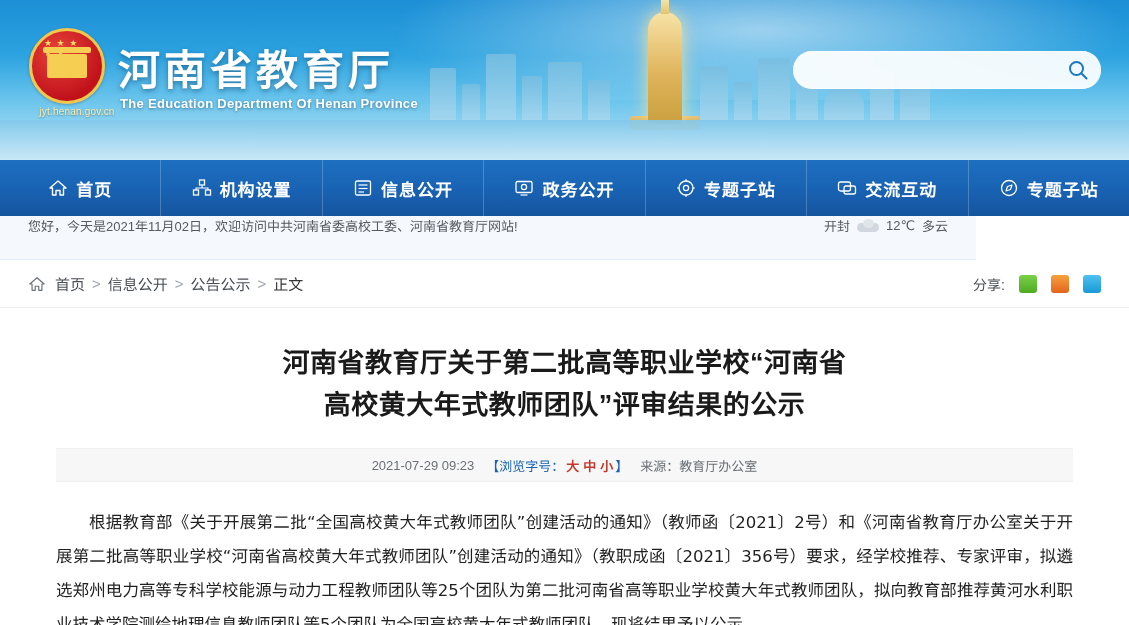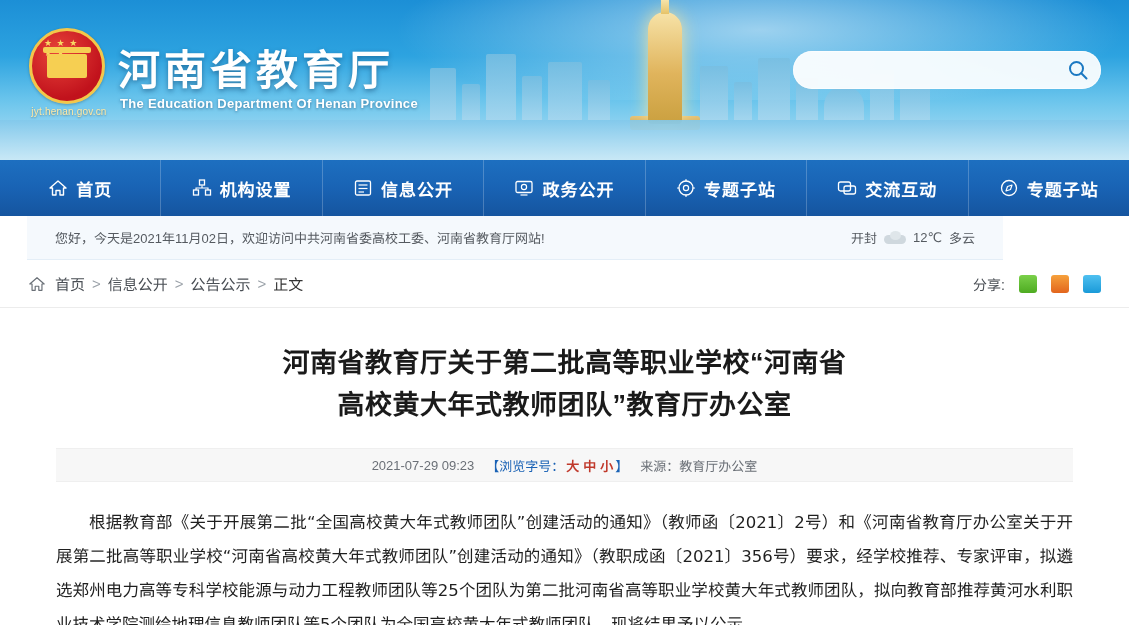"jyt.henan.gov.cn" .emblem .domain-text { left: 0 -> 8px }
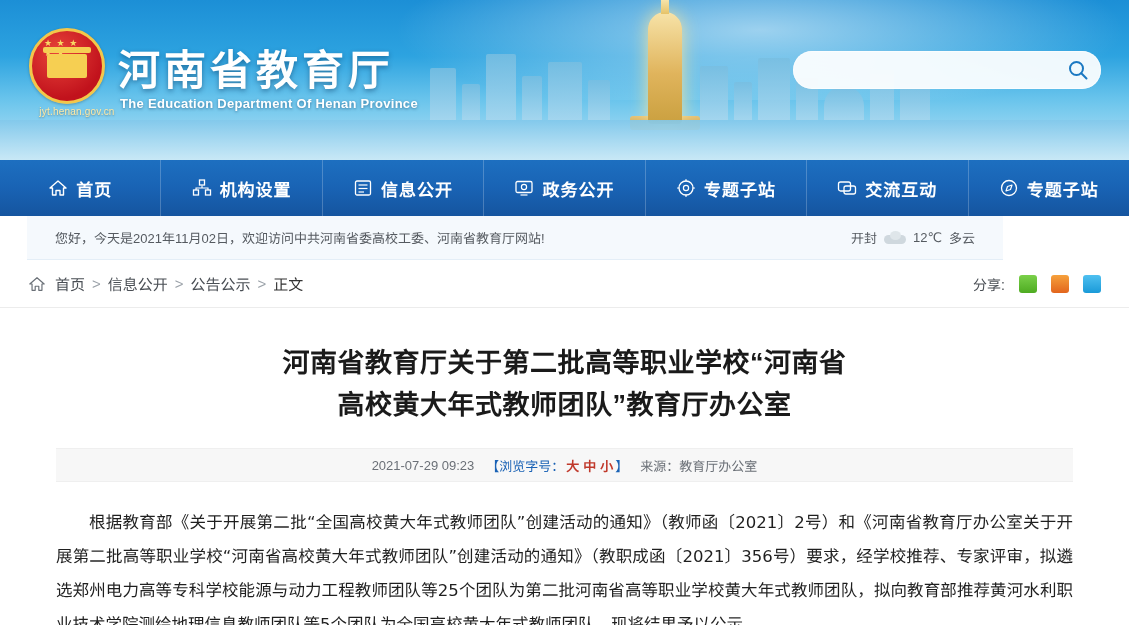"您好，今天是2021年11月02日，欢迎访问中共河南省委高校工委、河南省教育厅网" .notice { align-items: center -> flex-start; margin-left: 27px -> none }
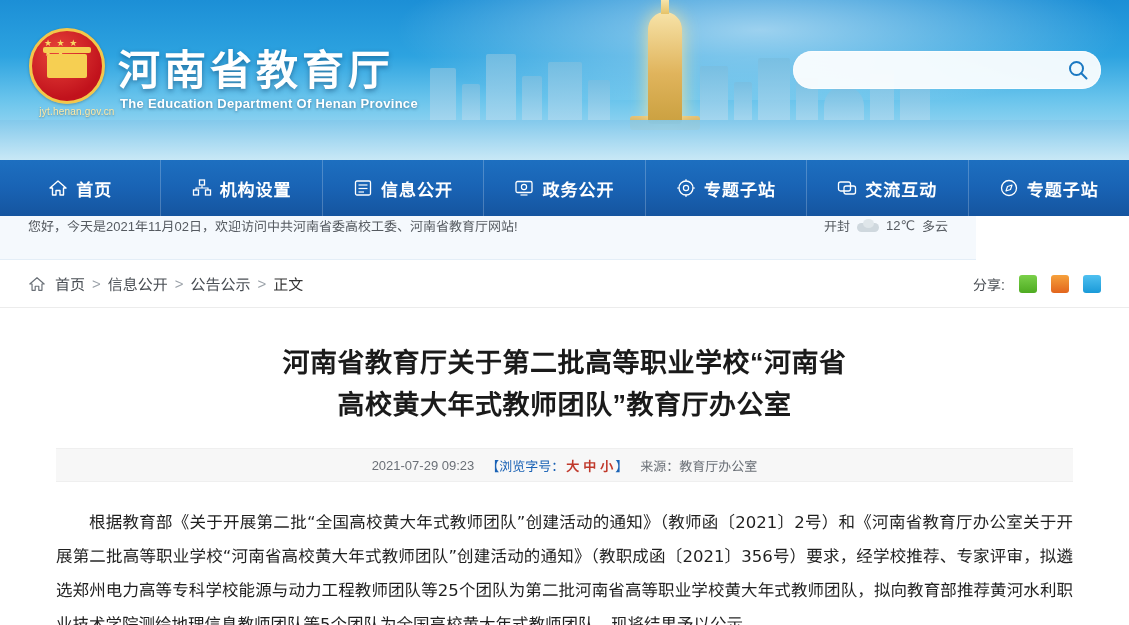"高校黄大年式教师团队”教育厅办公室" span { text: 教育厅办公室 -> 评审结果的公示 }
